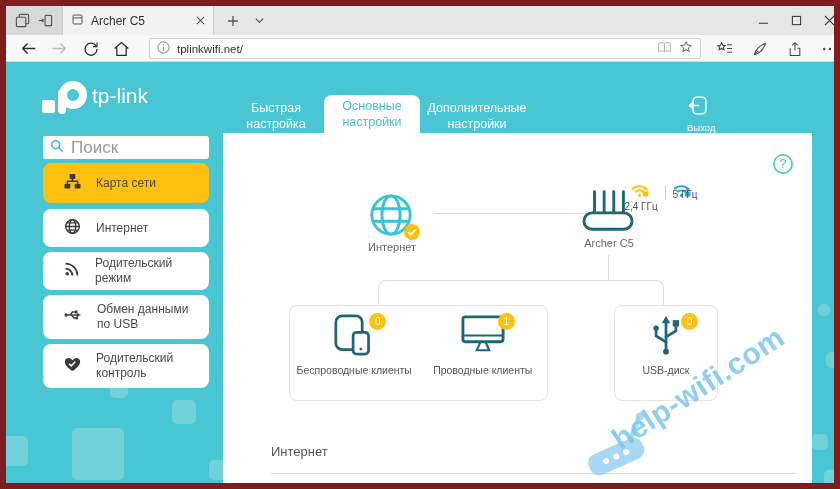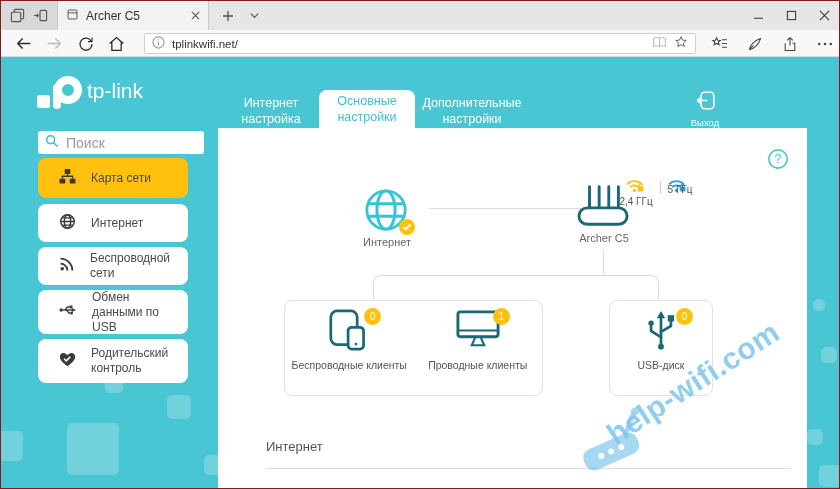"Archer C5" #frame { border: 1px solid #7f1d1d -> 6px solid #7f1d1d }
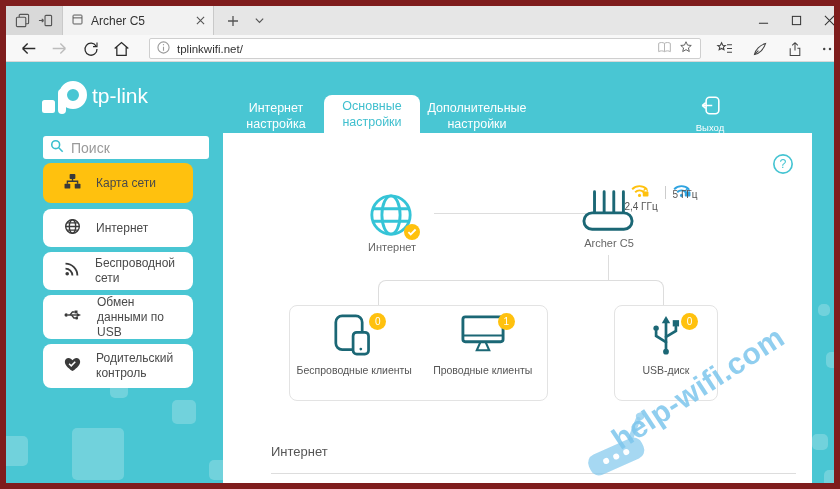"Интернет настройка" div.nav-tab { text: Интернет -> Быстрая }
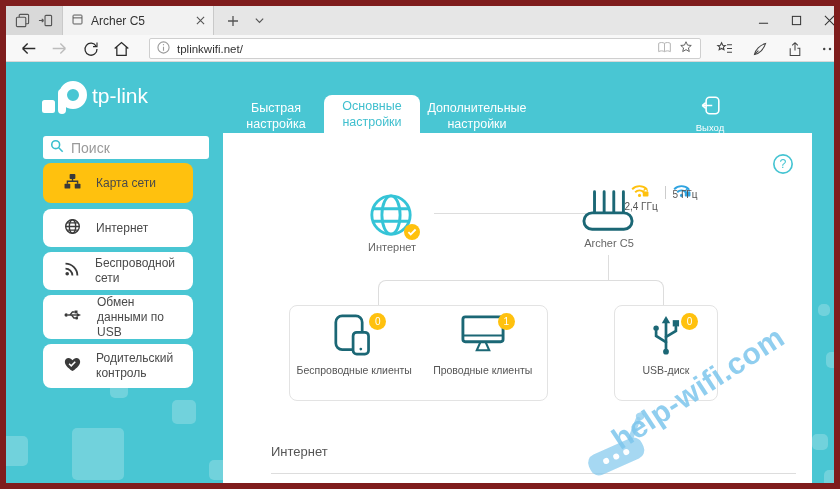"Выход" .hdr-action { text-align: center -> none }
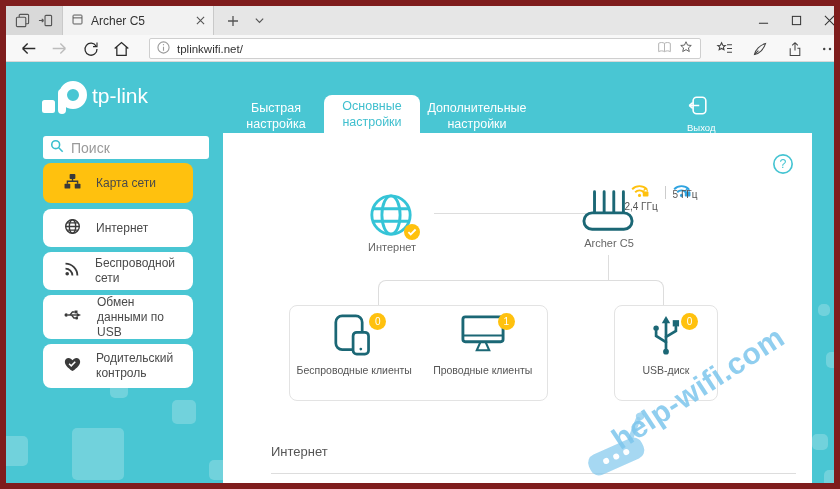"Поиск" .search-input { font-size: 14px -> 17px }
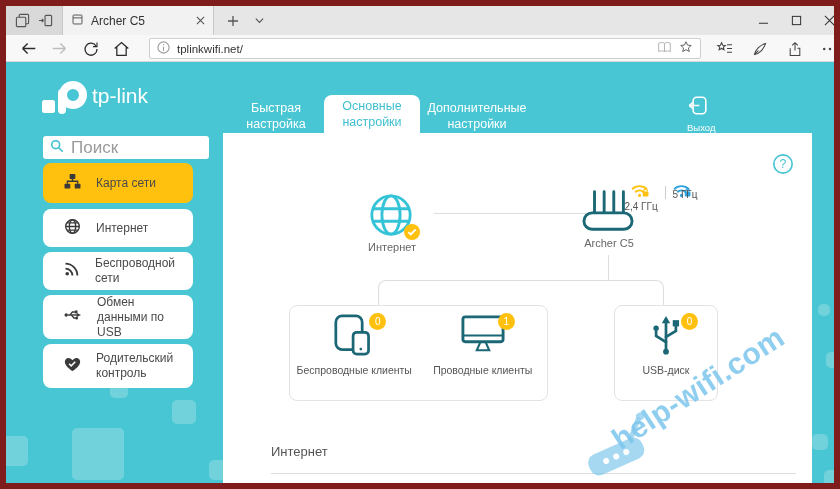"Карта сети" .side-item { width: 150px -> 166px }
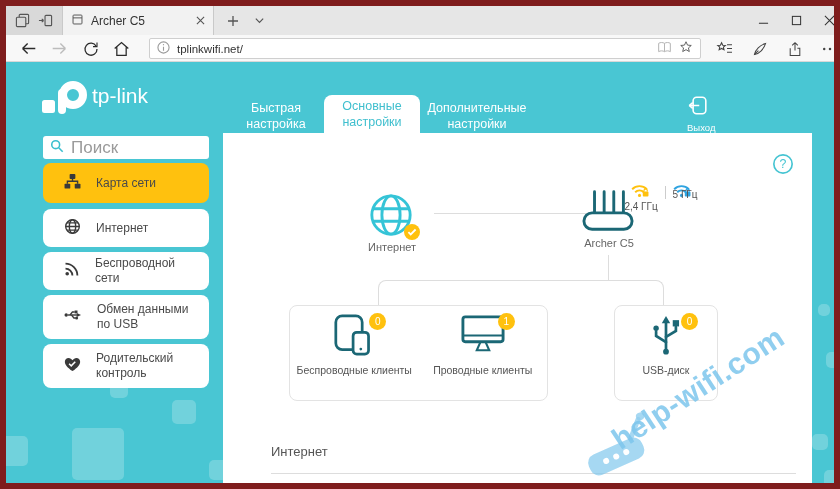"Беспроводной сети" span.txt { text: Беспроводной сети -> Родительский режим }
